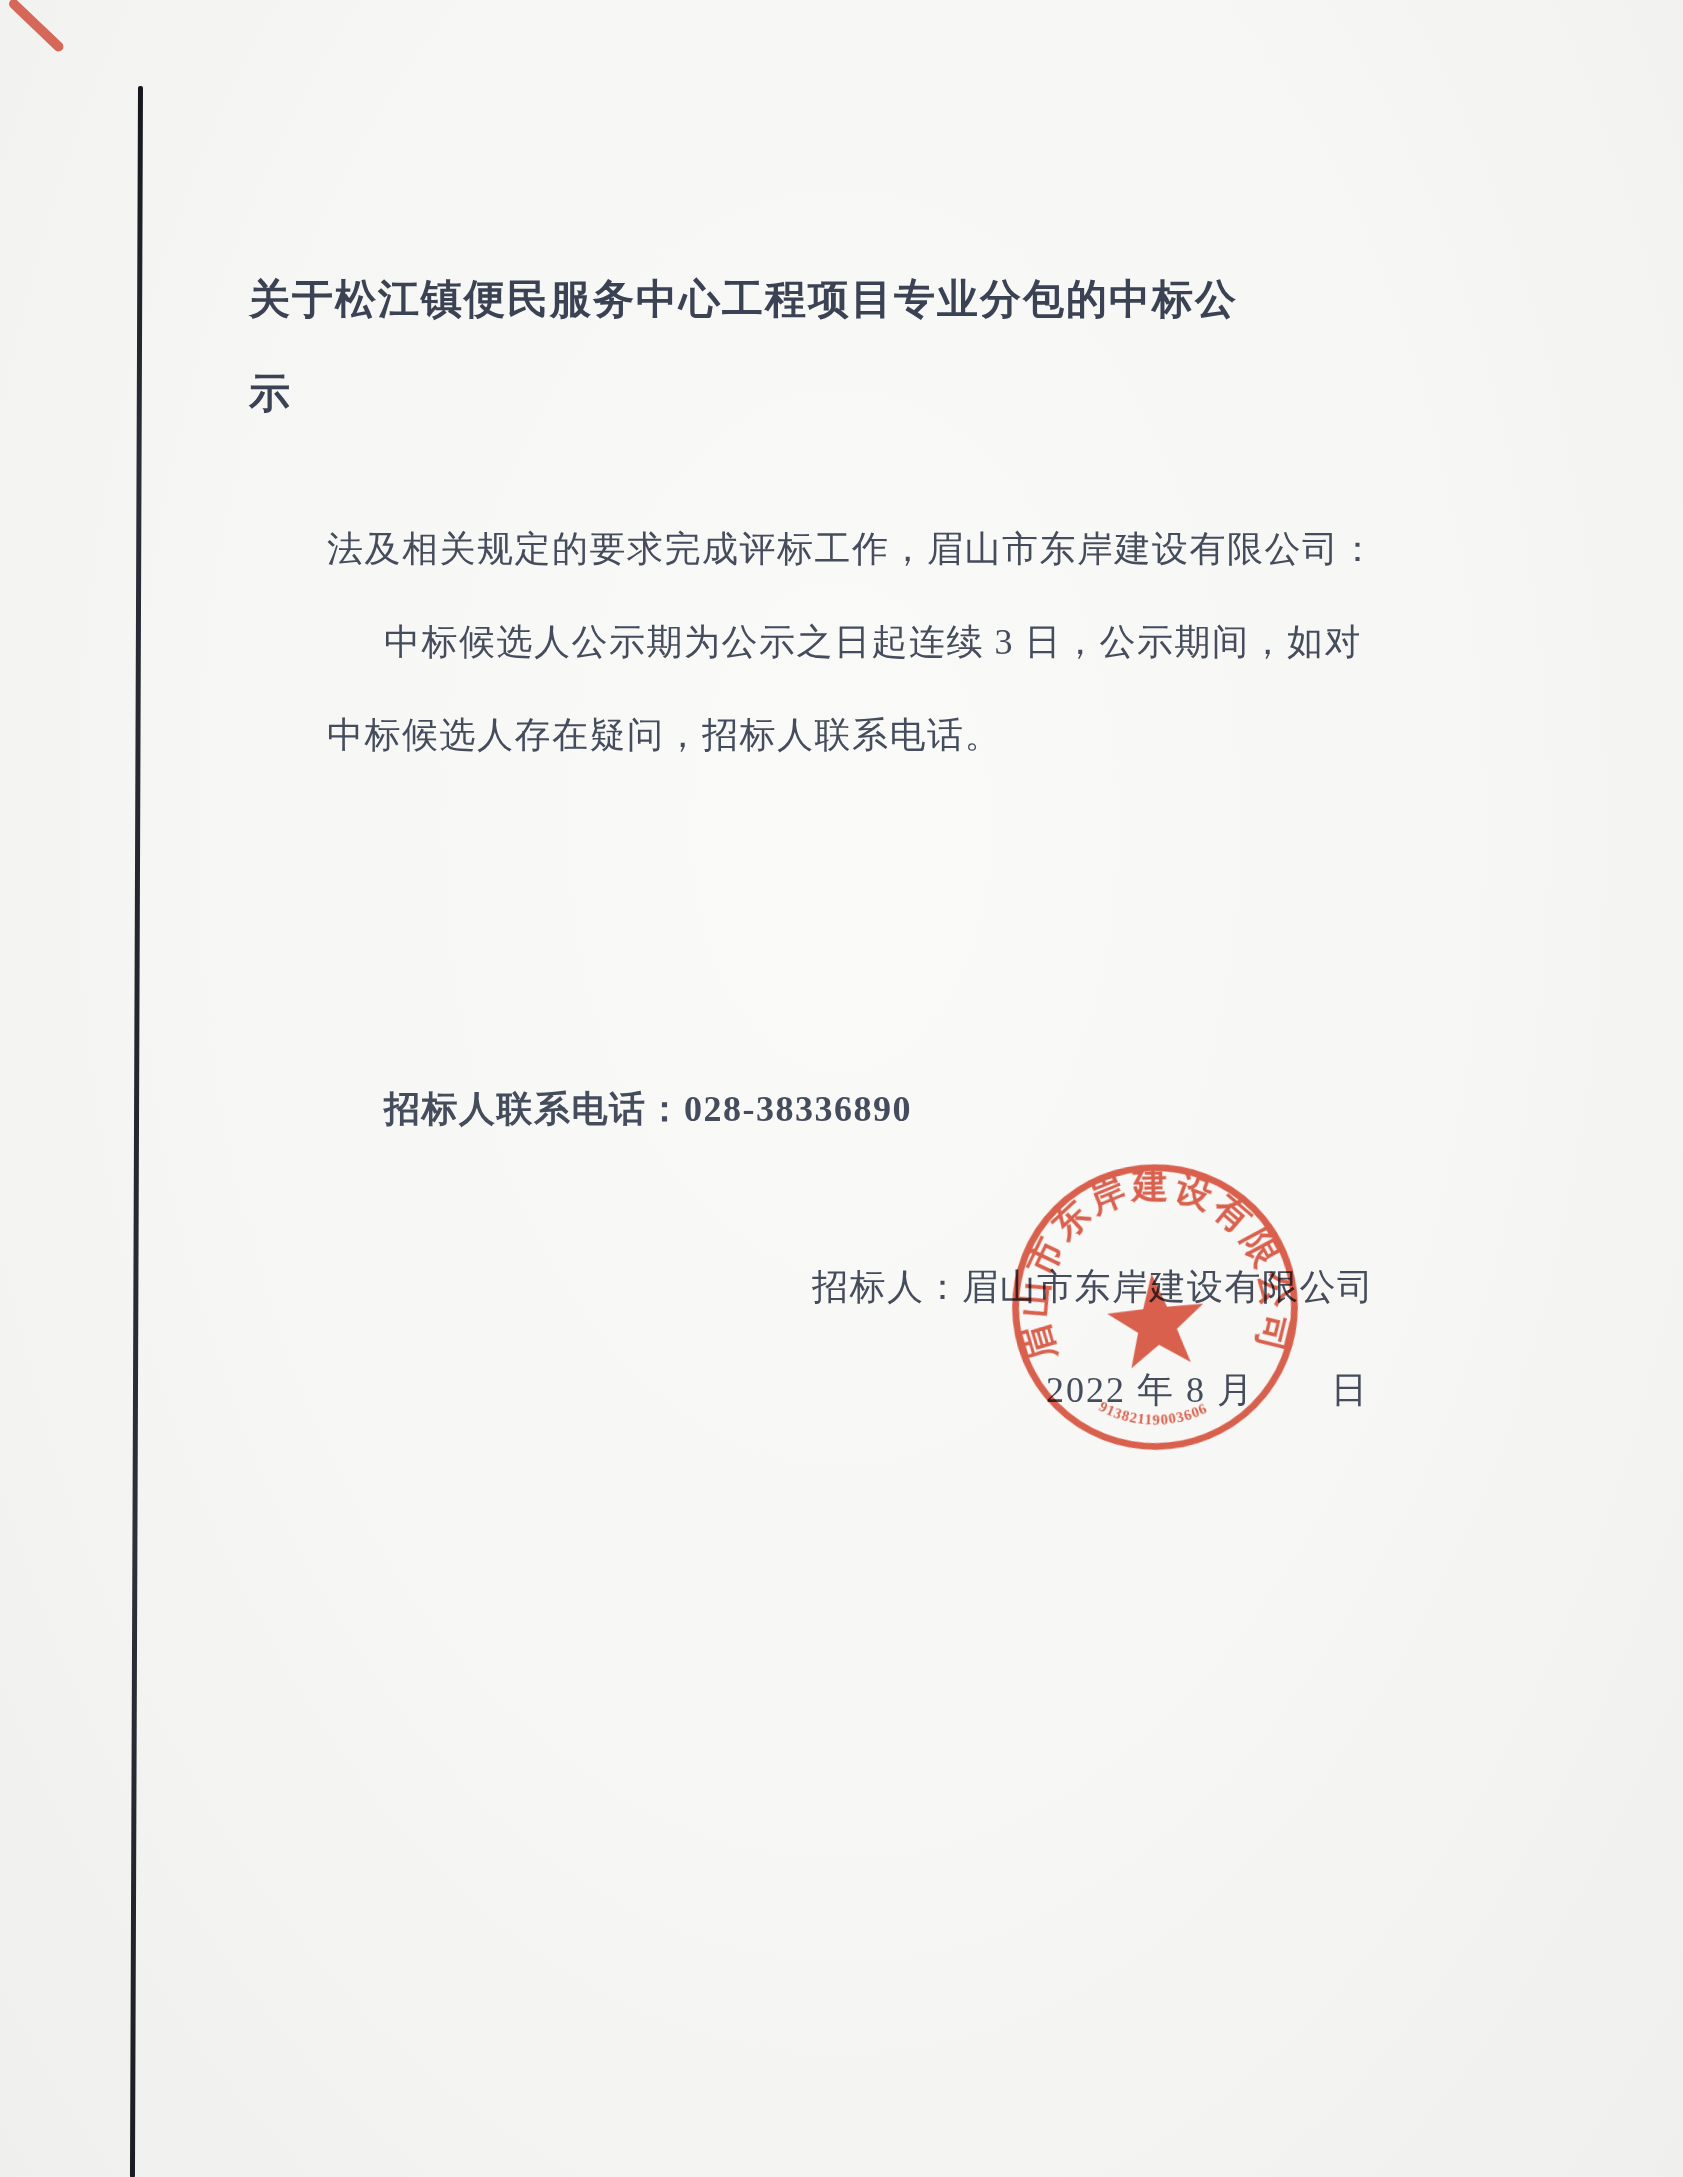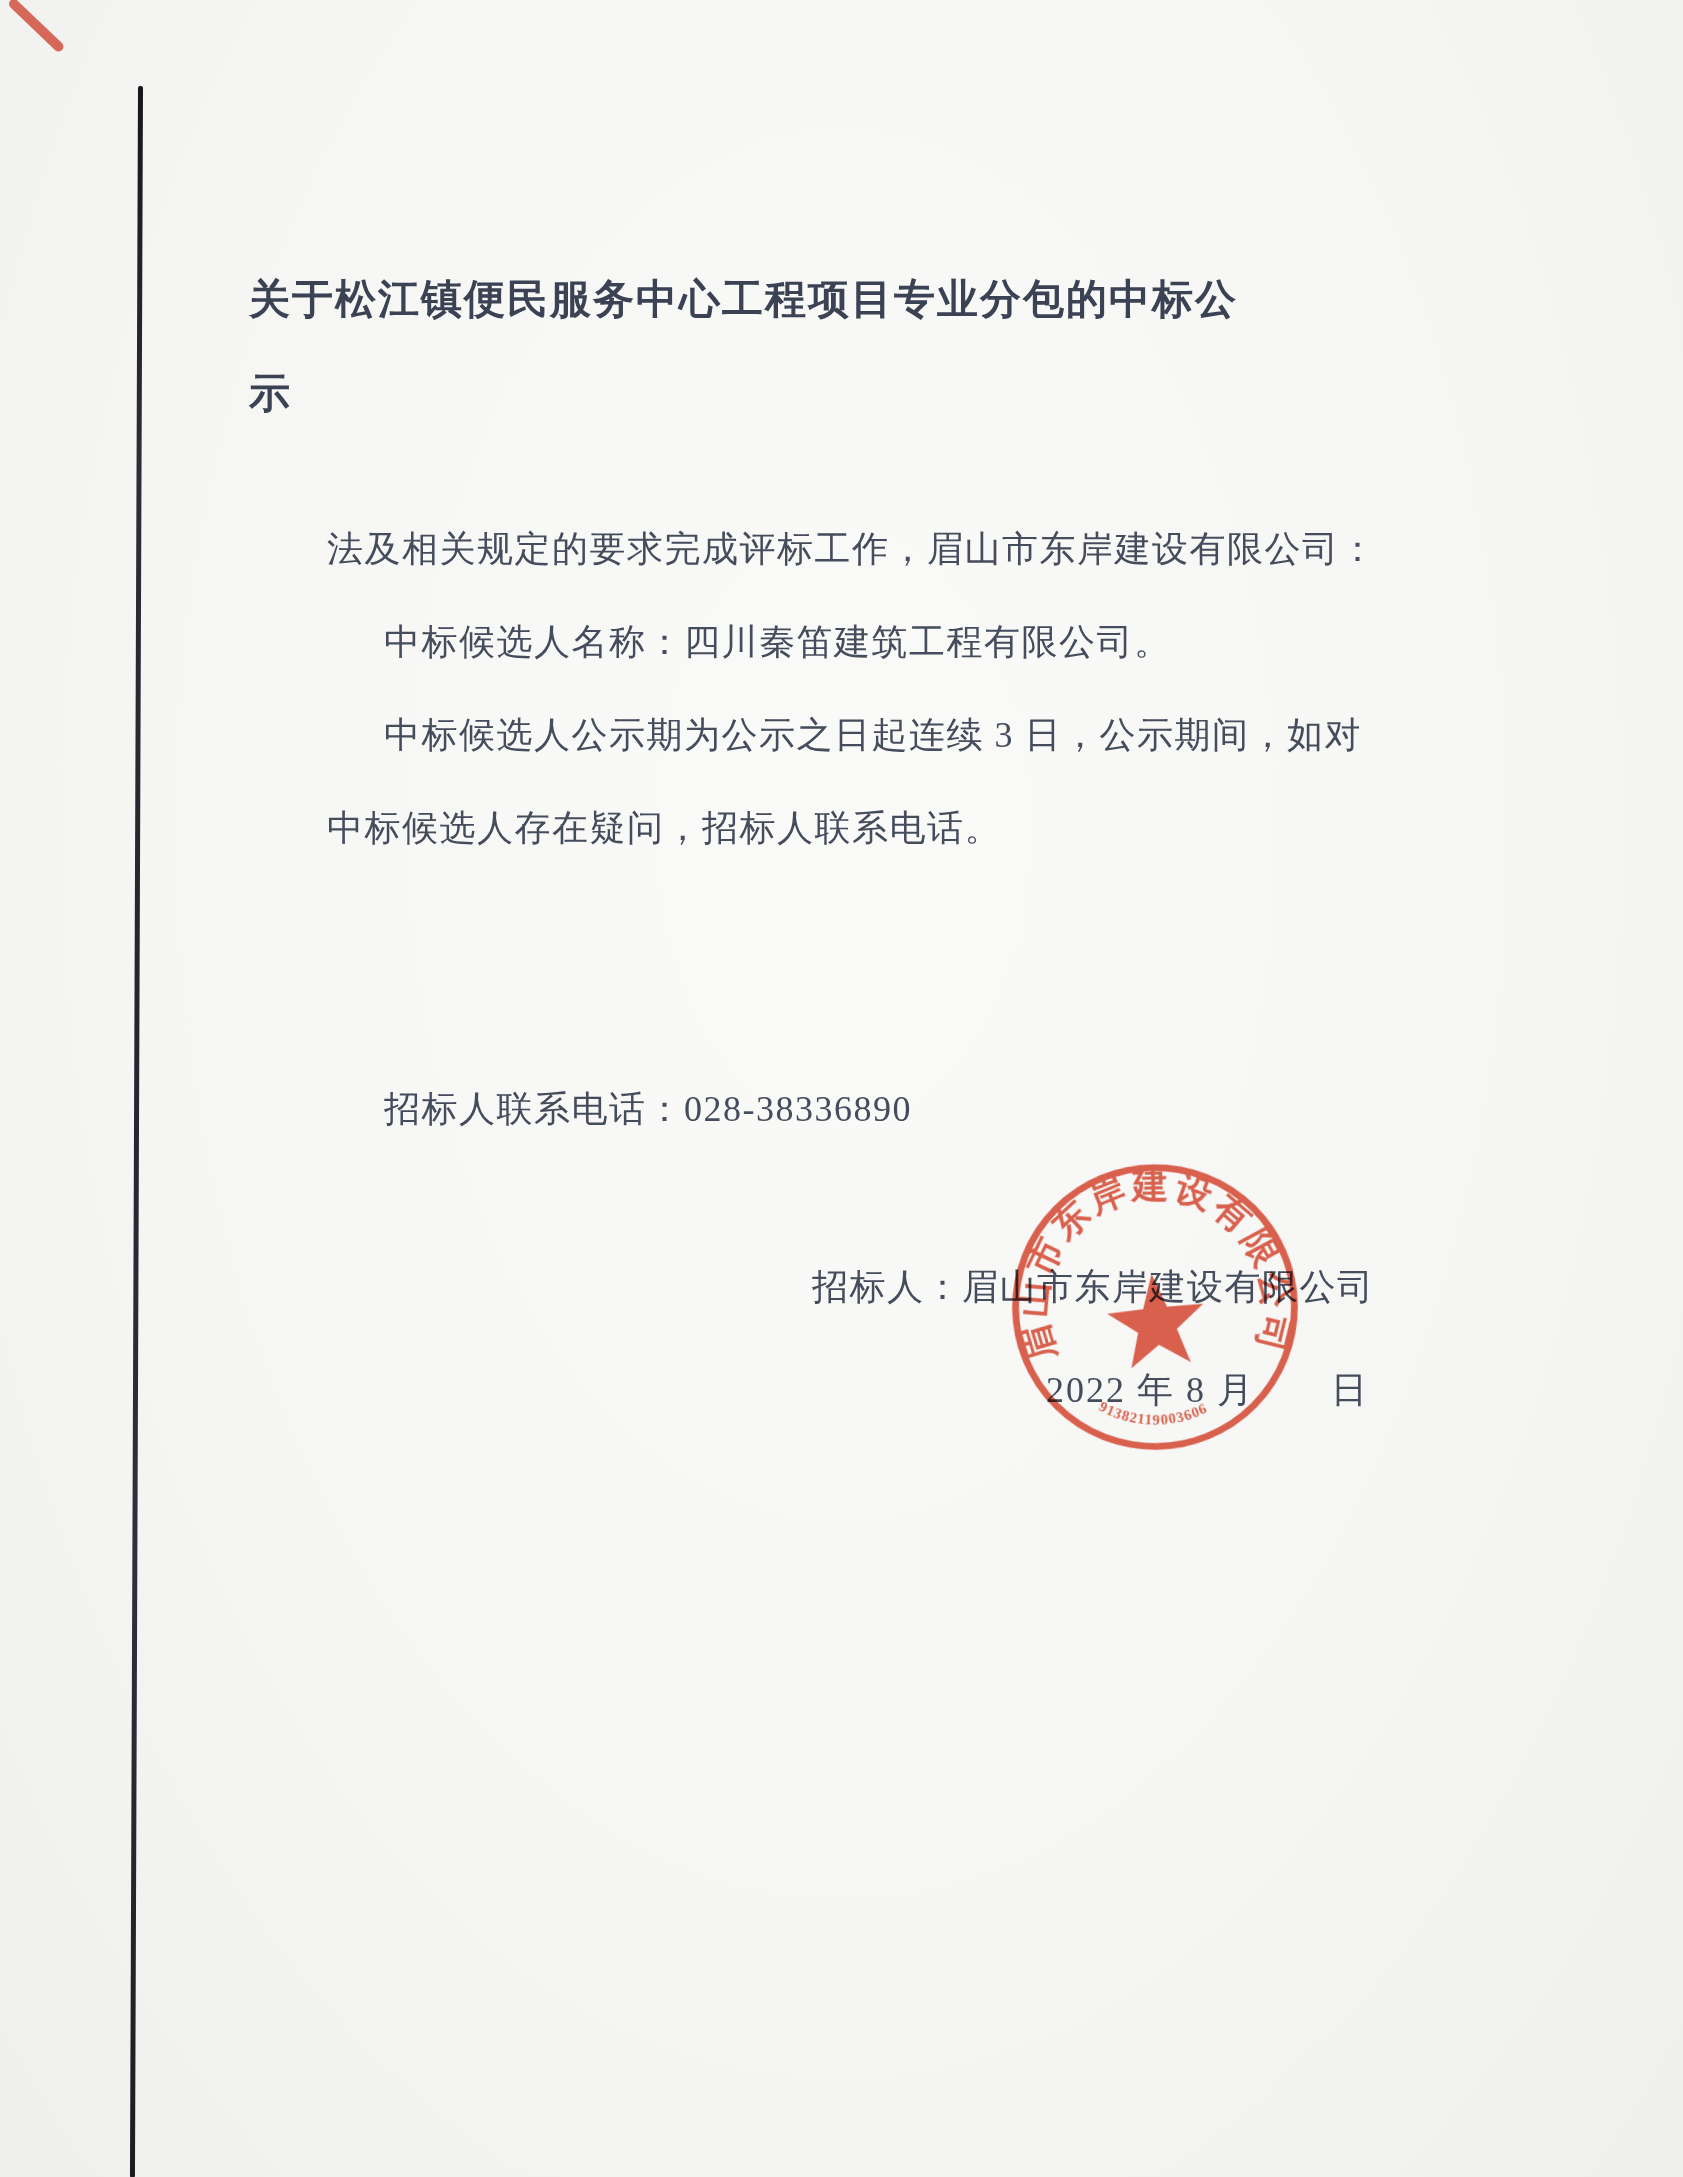"中标候选人名称：四川秦笛建筑工程有限公司。" div.line { html: <div>中标候选人名称：四川秦笛建筑工程有限公司。</div> -> none }
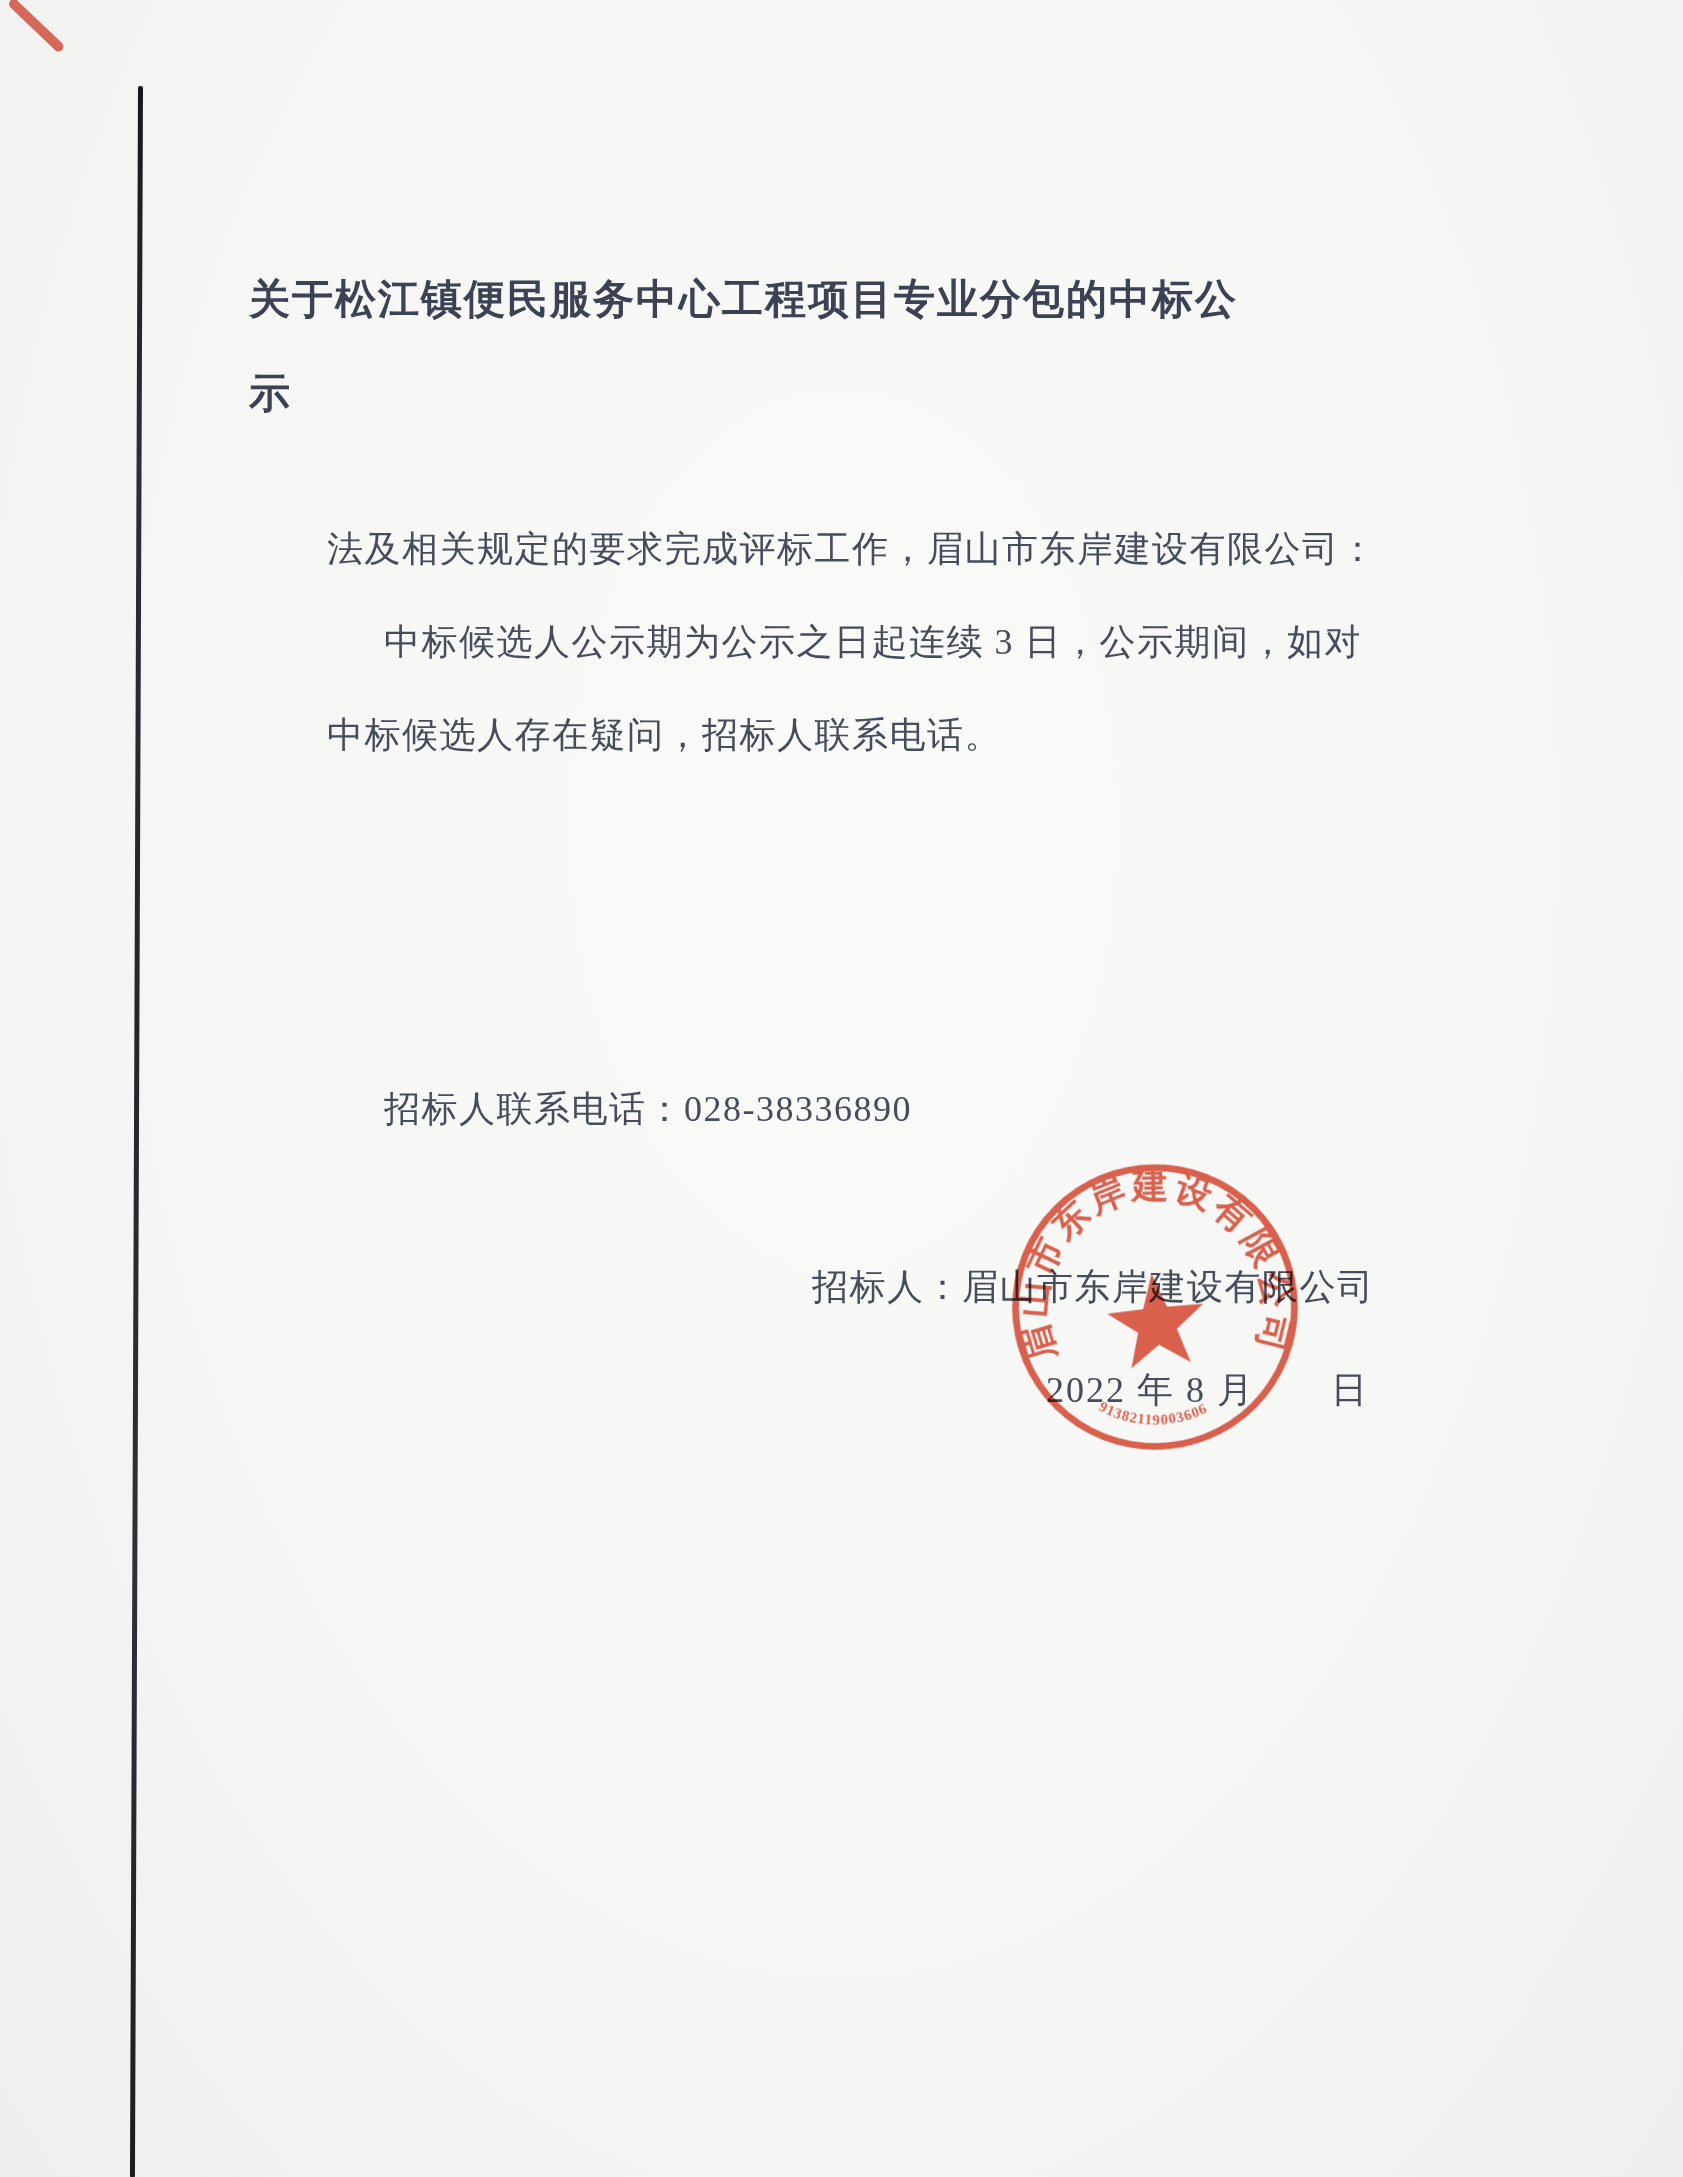"招标人联系电话：028-38336890" .contact-block { font-weight: none -> bold }
